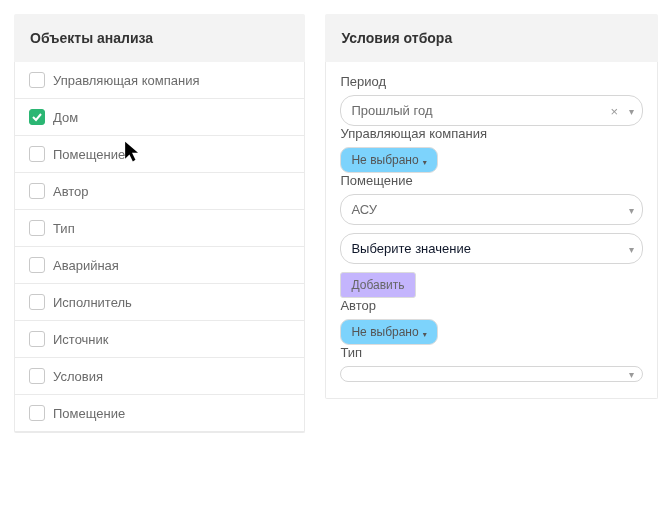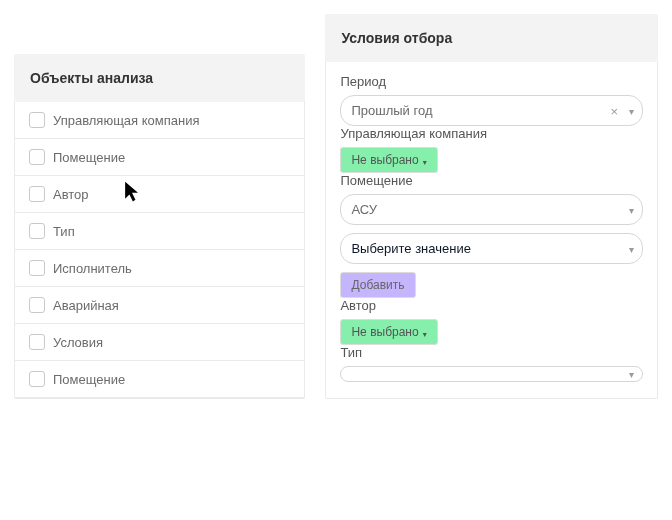"Дом" div.obj-row { html: none -> <div> <span> <svg> <path></path> </svg> </span> <span>Дом</span> </div> }
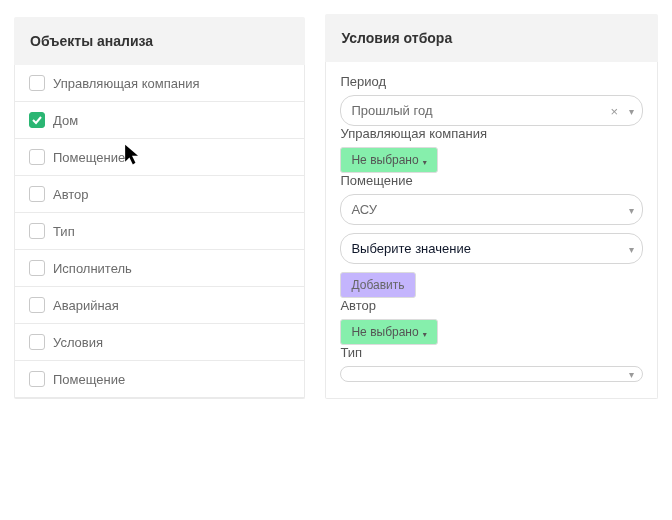"Не выбрано" .tag-btn { background: #86efac -> #7dd3fc; border-radius: 3px -> 9px }
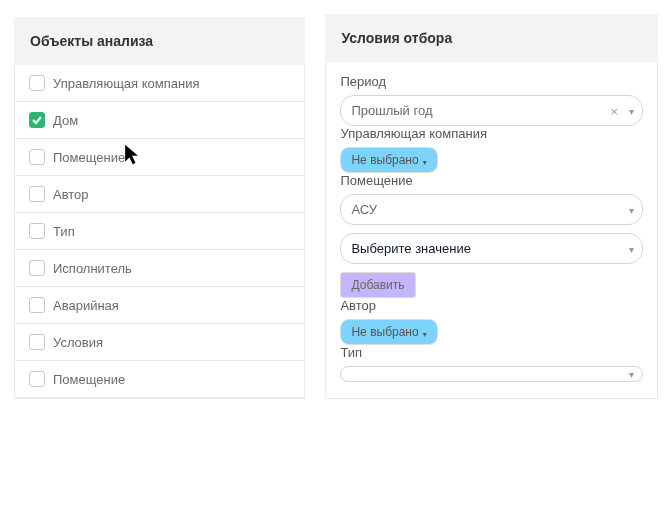"Исполнитель" div.obj-row { order: before "Аварийная" -> after "Аварийная" }
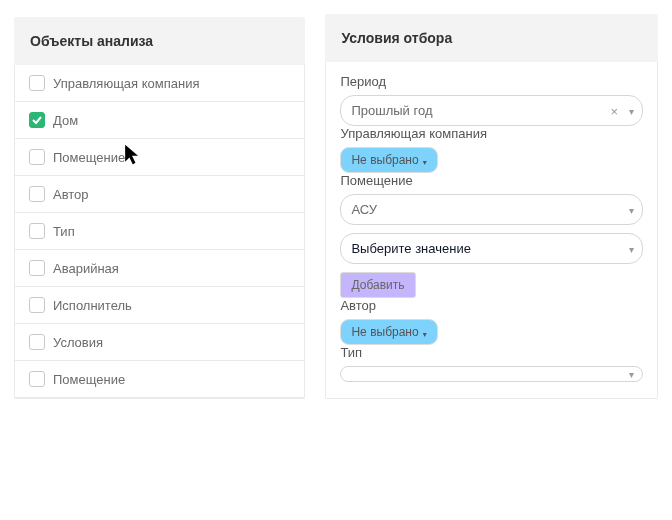"Источник" div.obj-row { html: none -> <div> <span></span> <span>Источник</span> </div> }
